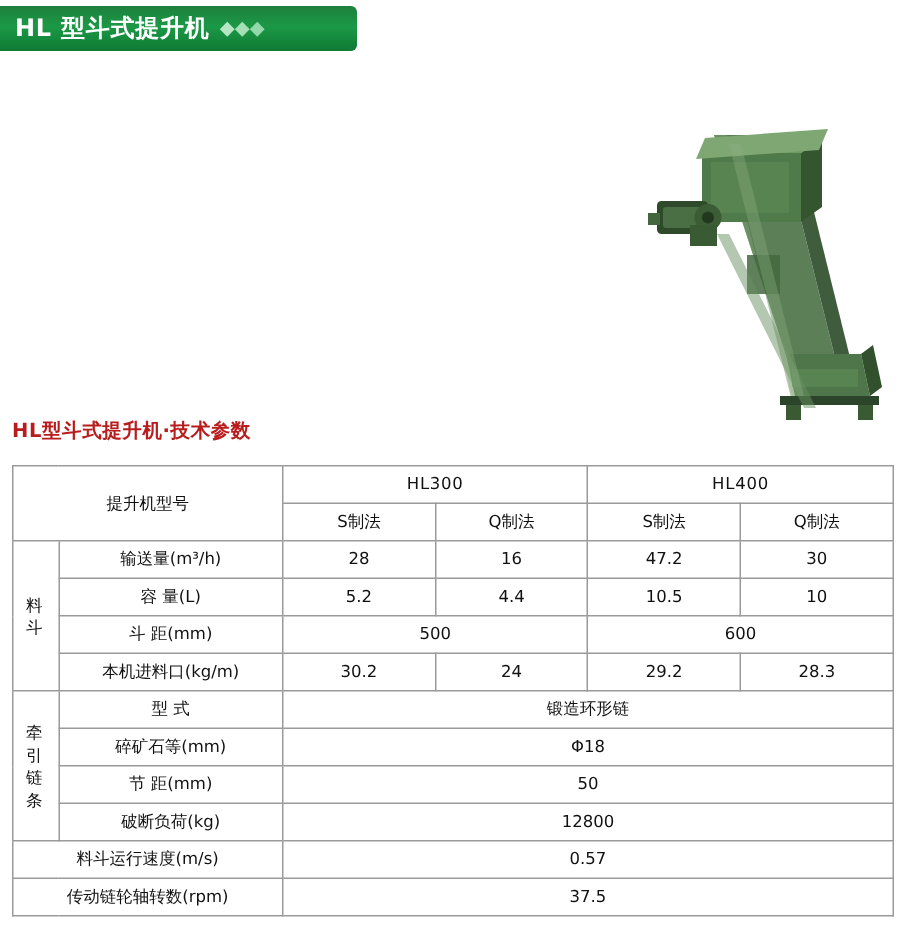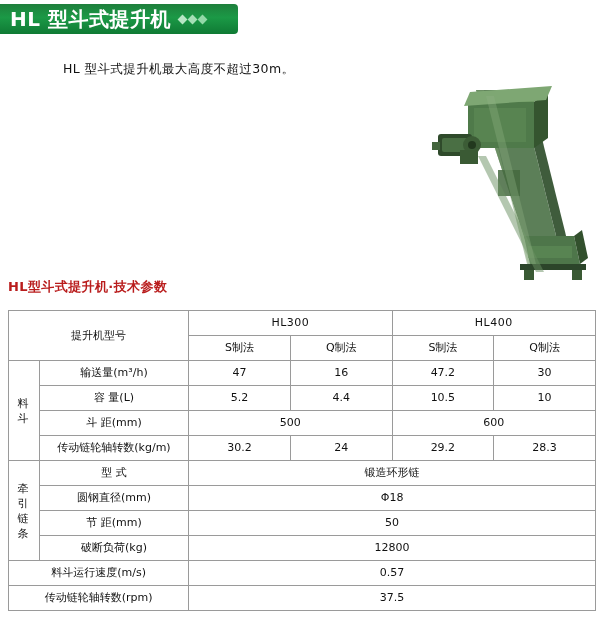"HL 型斗式提升机" .header-title { font-size: 20px -> 16px }
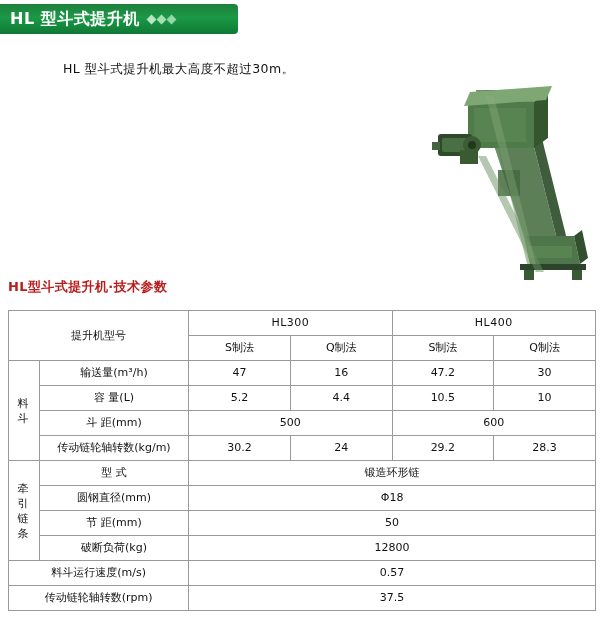"HL 型斗式提升机最大高度不超过30m。" p.indent { html: <p>HL 型斗式提升机最大高度不超过30m。</p> -> none }
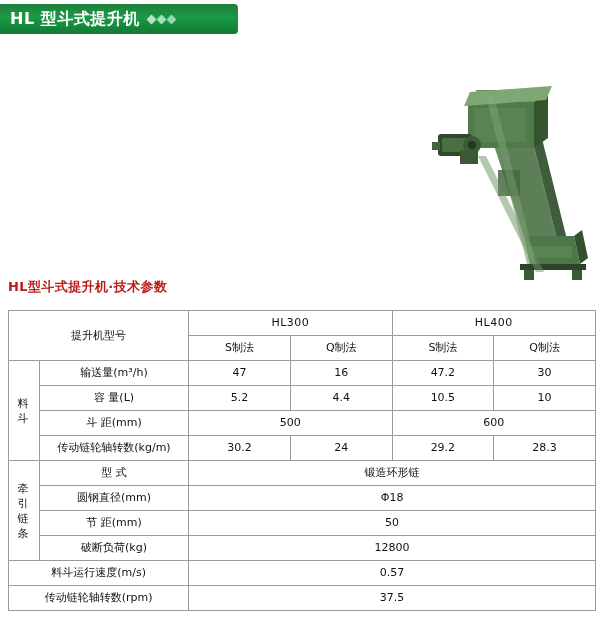"47" td { text: 47 -> 28 }
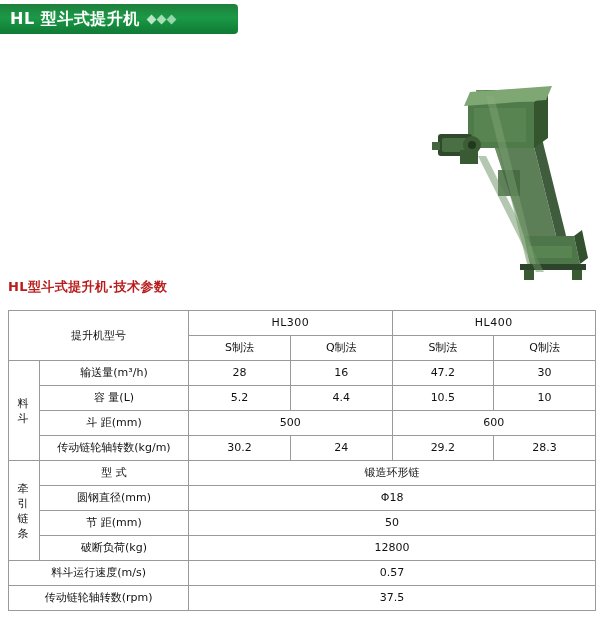"传动链轮轴转数(kg/m)" td.label-cell { text: 传动链轮轴转数 -> 本机进料口 }
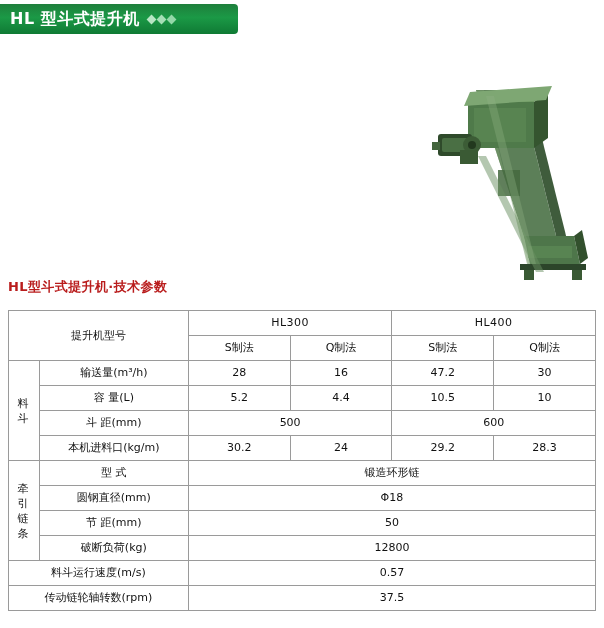"圆钢直径(mm)" td.label-cell { text: 圆钢直径 -> 碎矿石等 }
